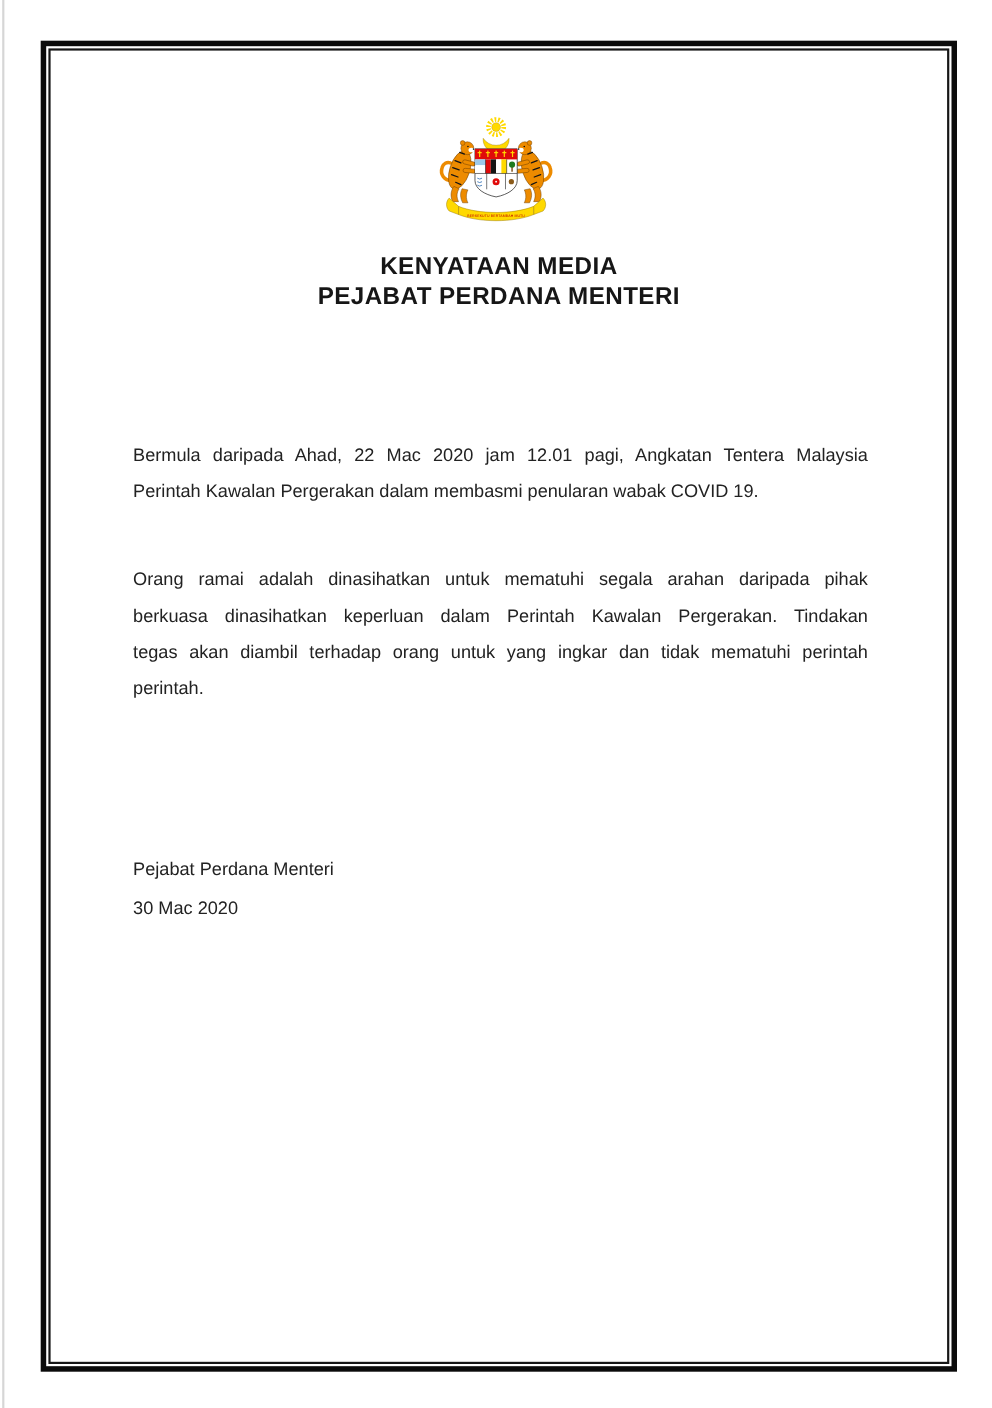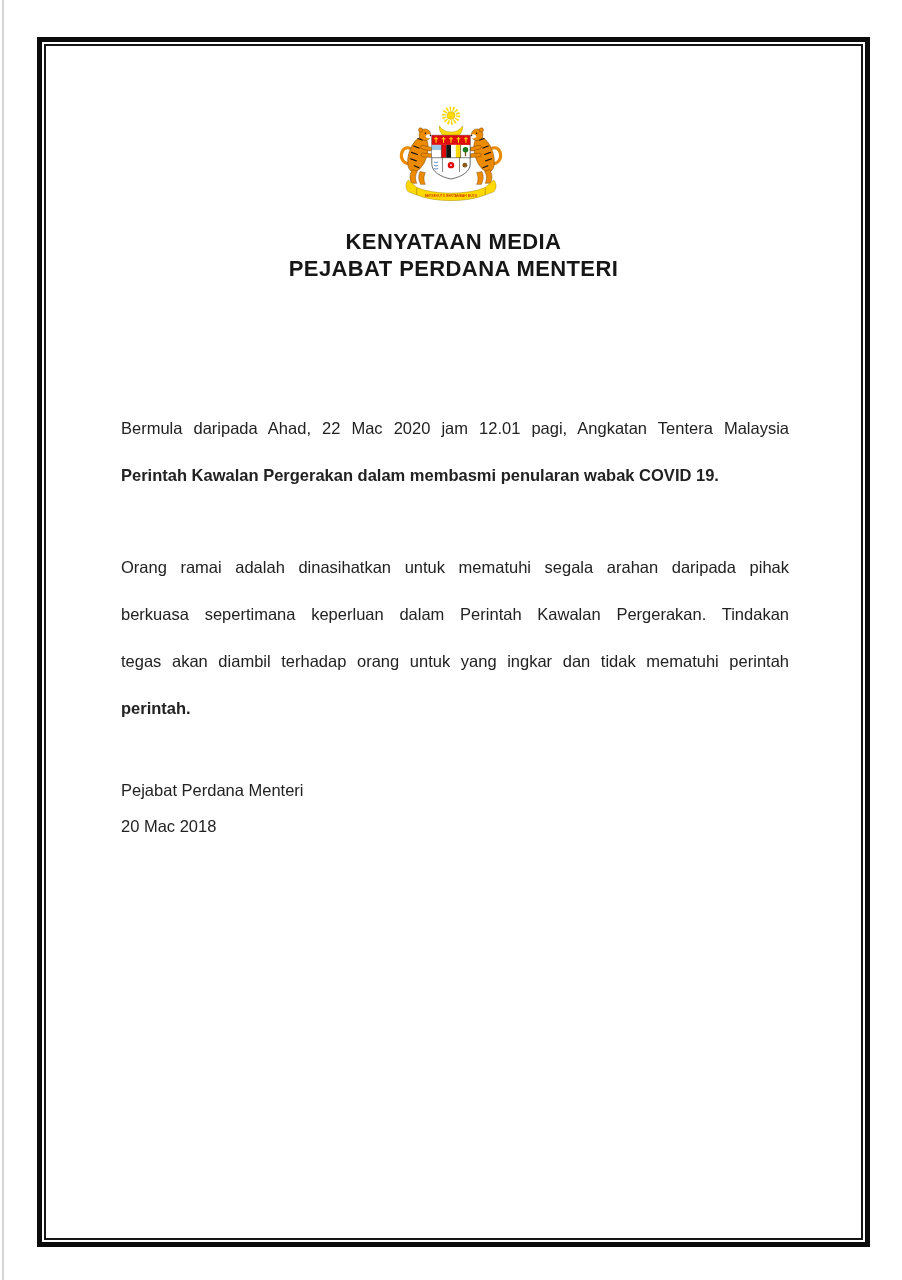"Bermula daripada Ahad, 22 Mac" .jline { margin-top: 14px -> none }
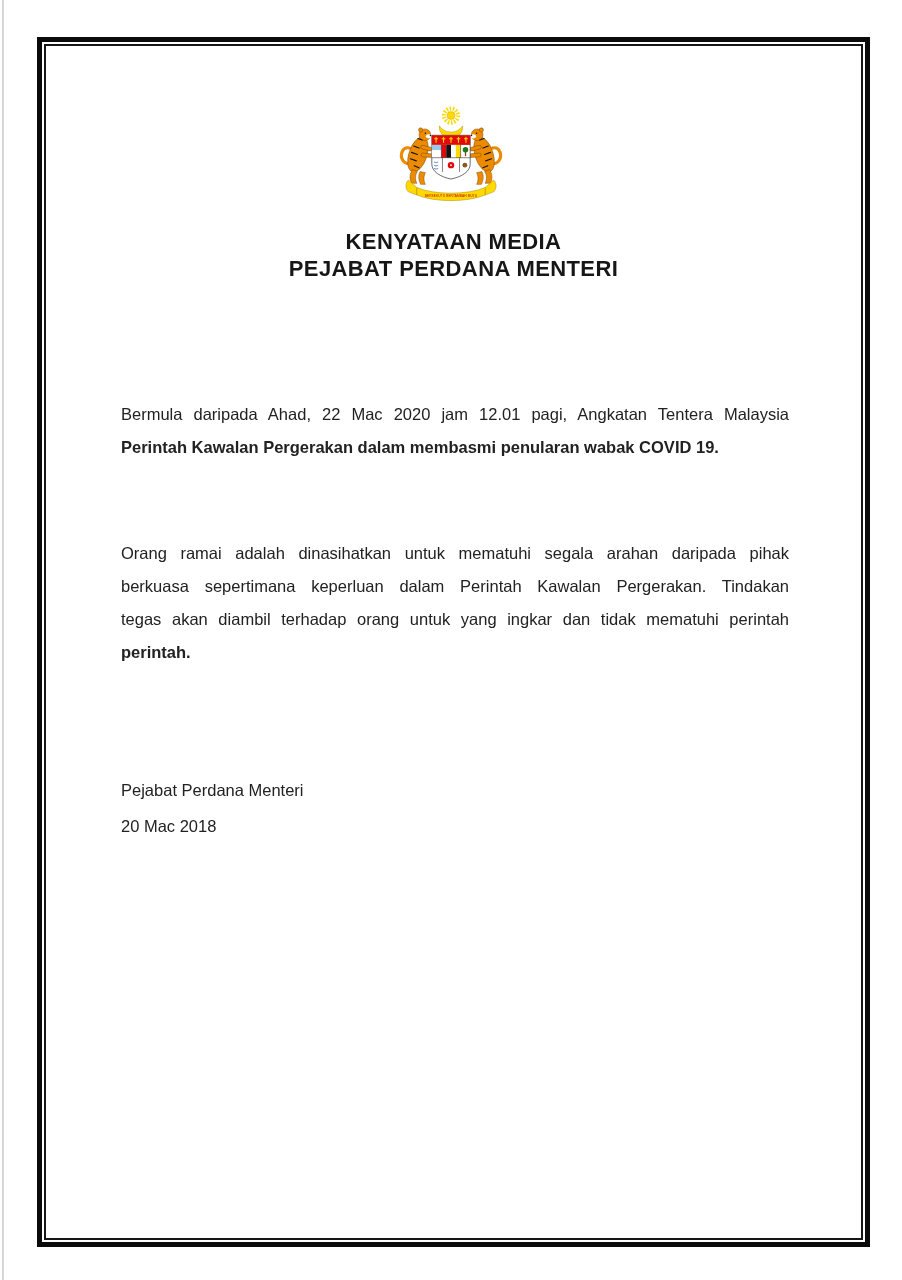"Perintah Kawalan Pergerakan dalam" .jline.last { font-weight: bold -> none }
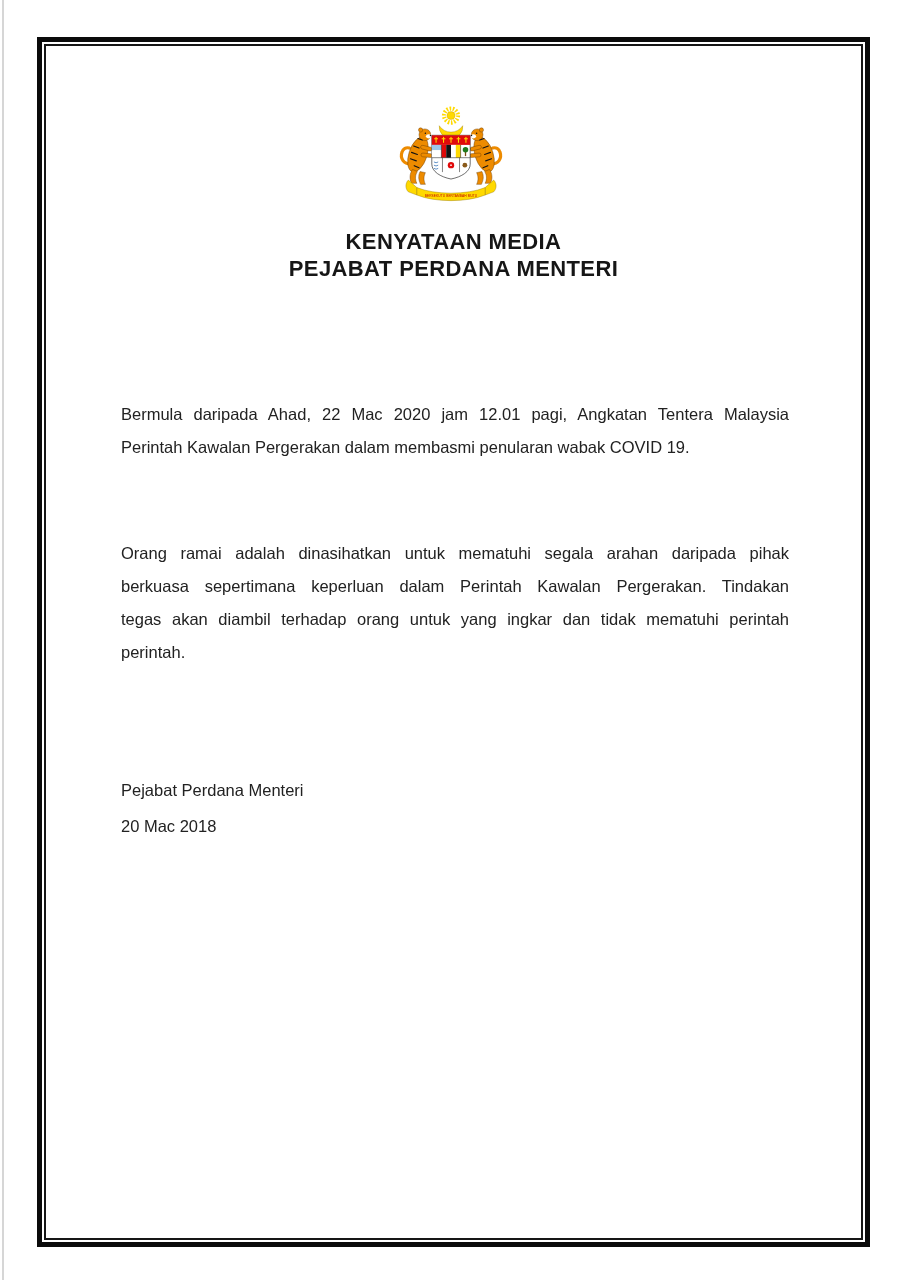"Orang ramai adalah dinasihatkan untuk" .para-2 { top: 537px -> 511px }
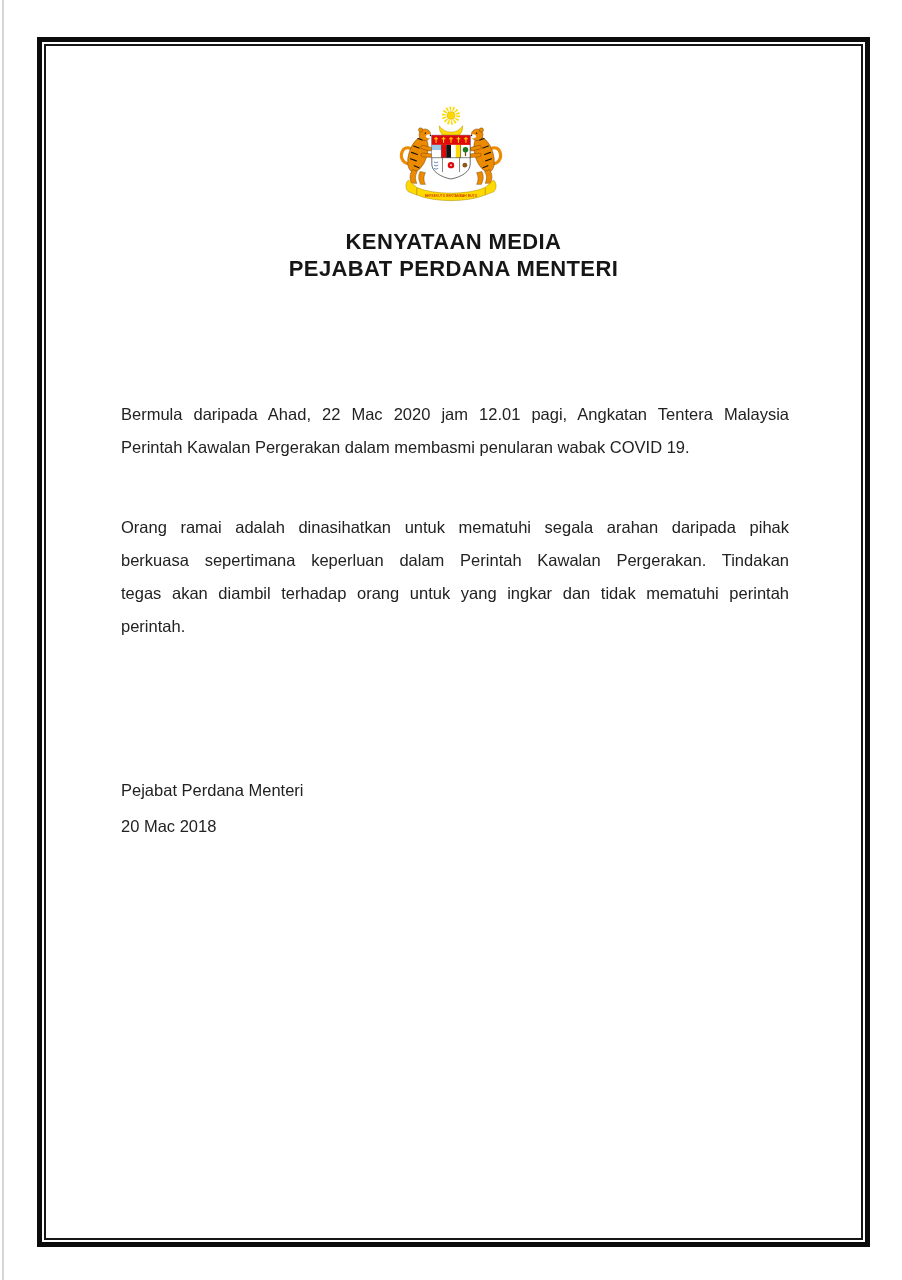"berkuasa sepertimana keperluan dalam" div.jline { text: sepertimana -> dinasihatkan }
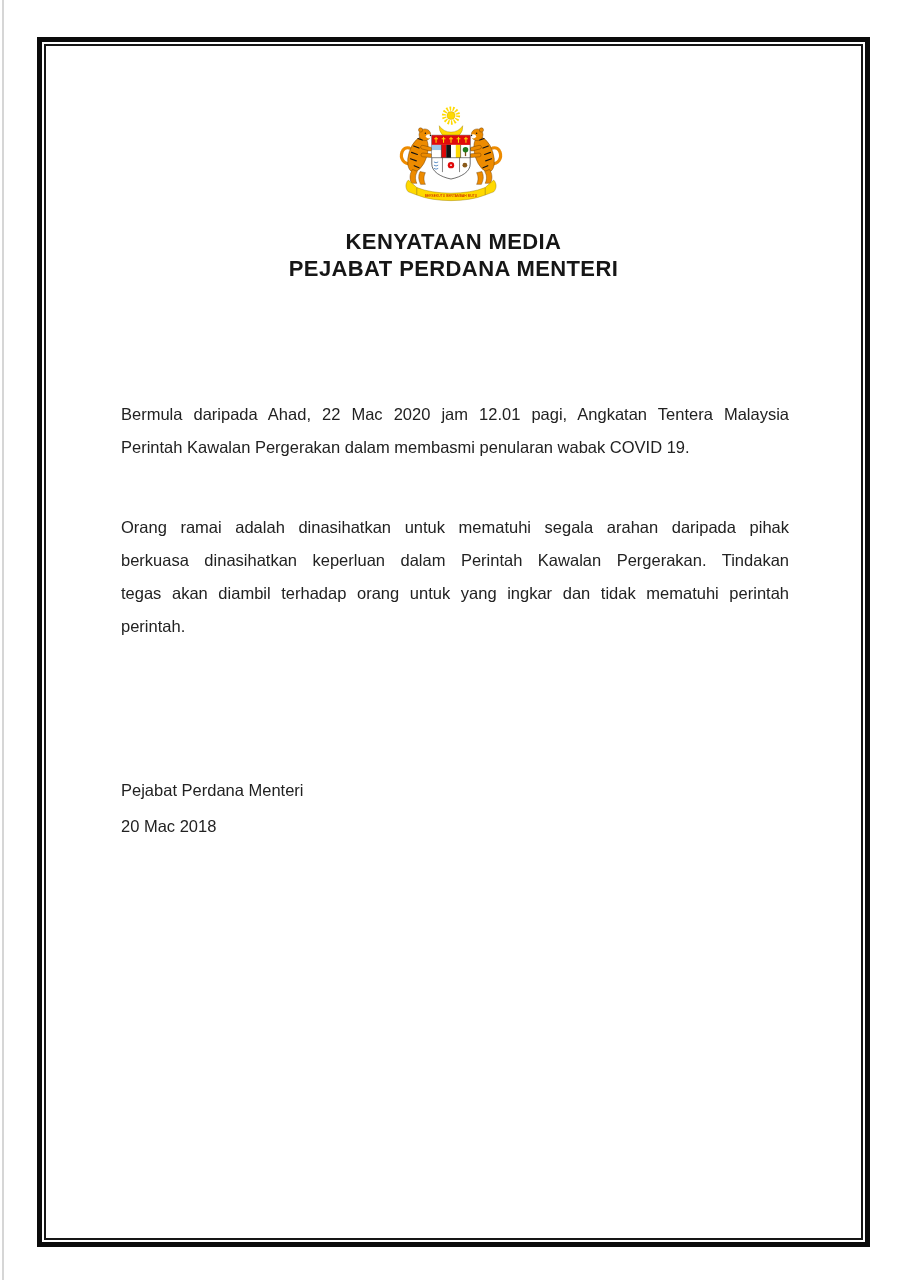"20 Mac 2018" div { text: 20 Mac 2018 -> 30 Mac 2020 }
